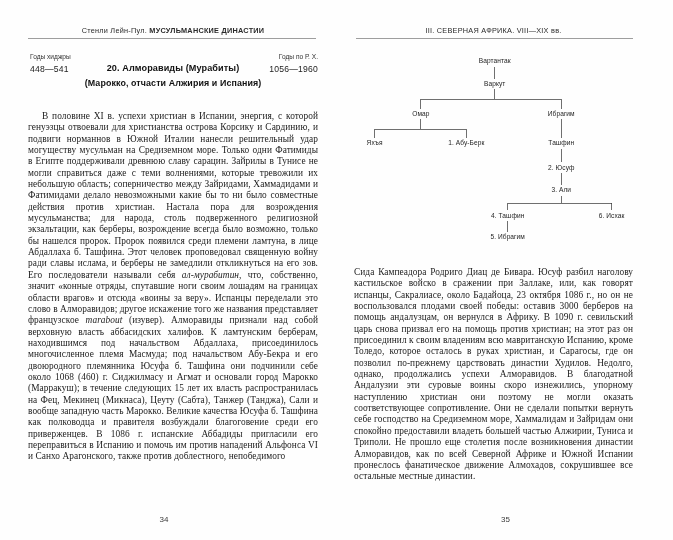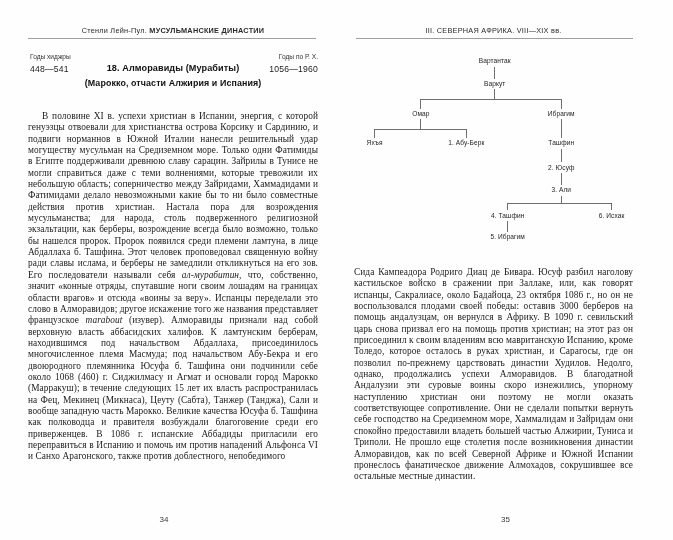"18. Алморавиды (Мурабиты)" div { text: 18 -> 20 }
